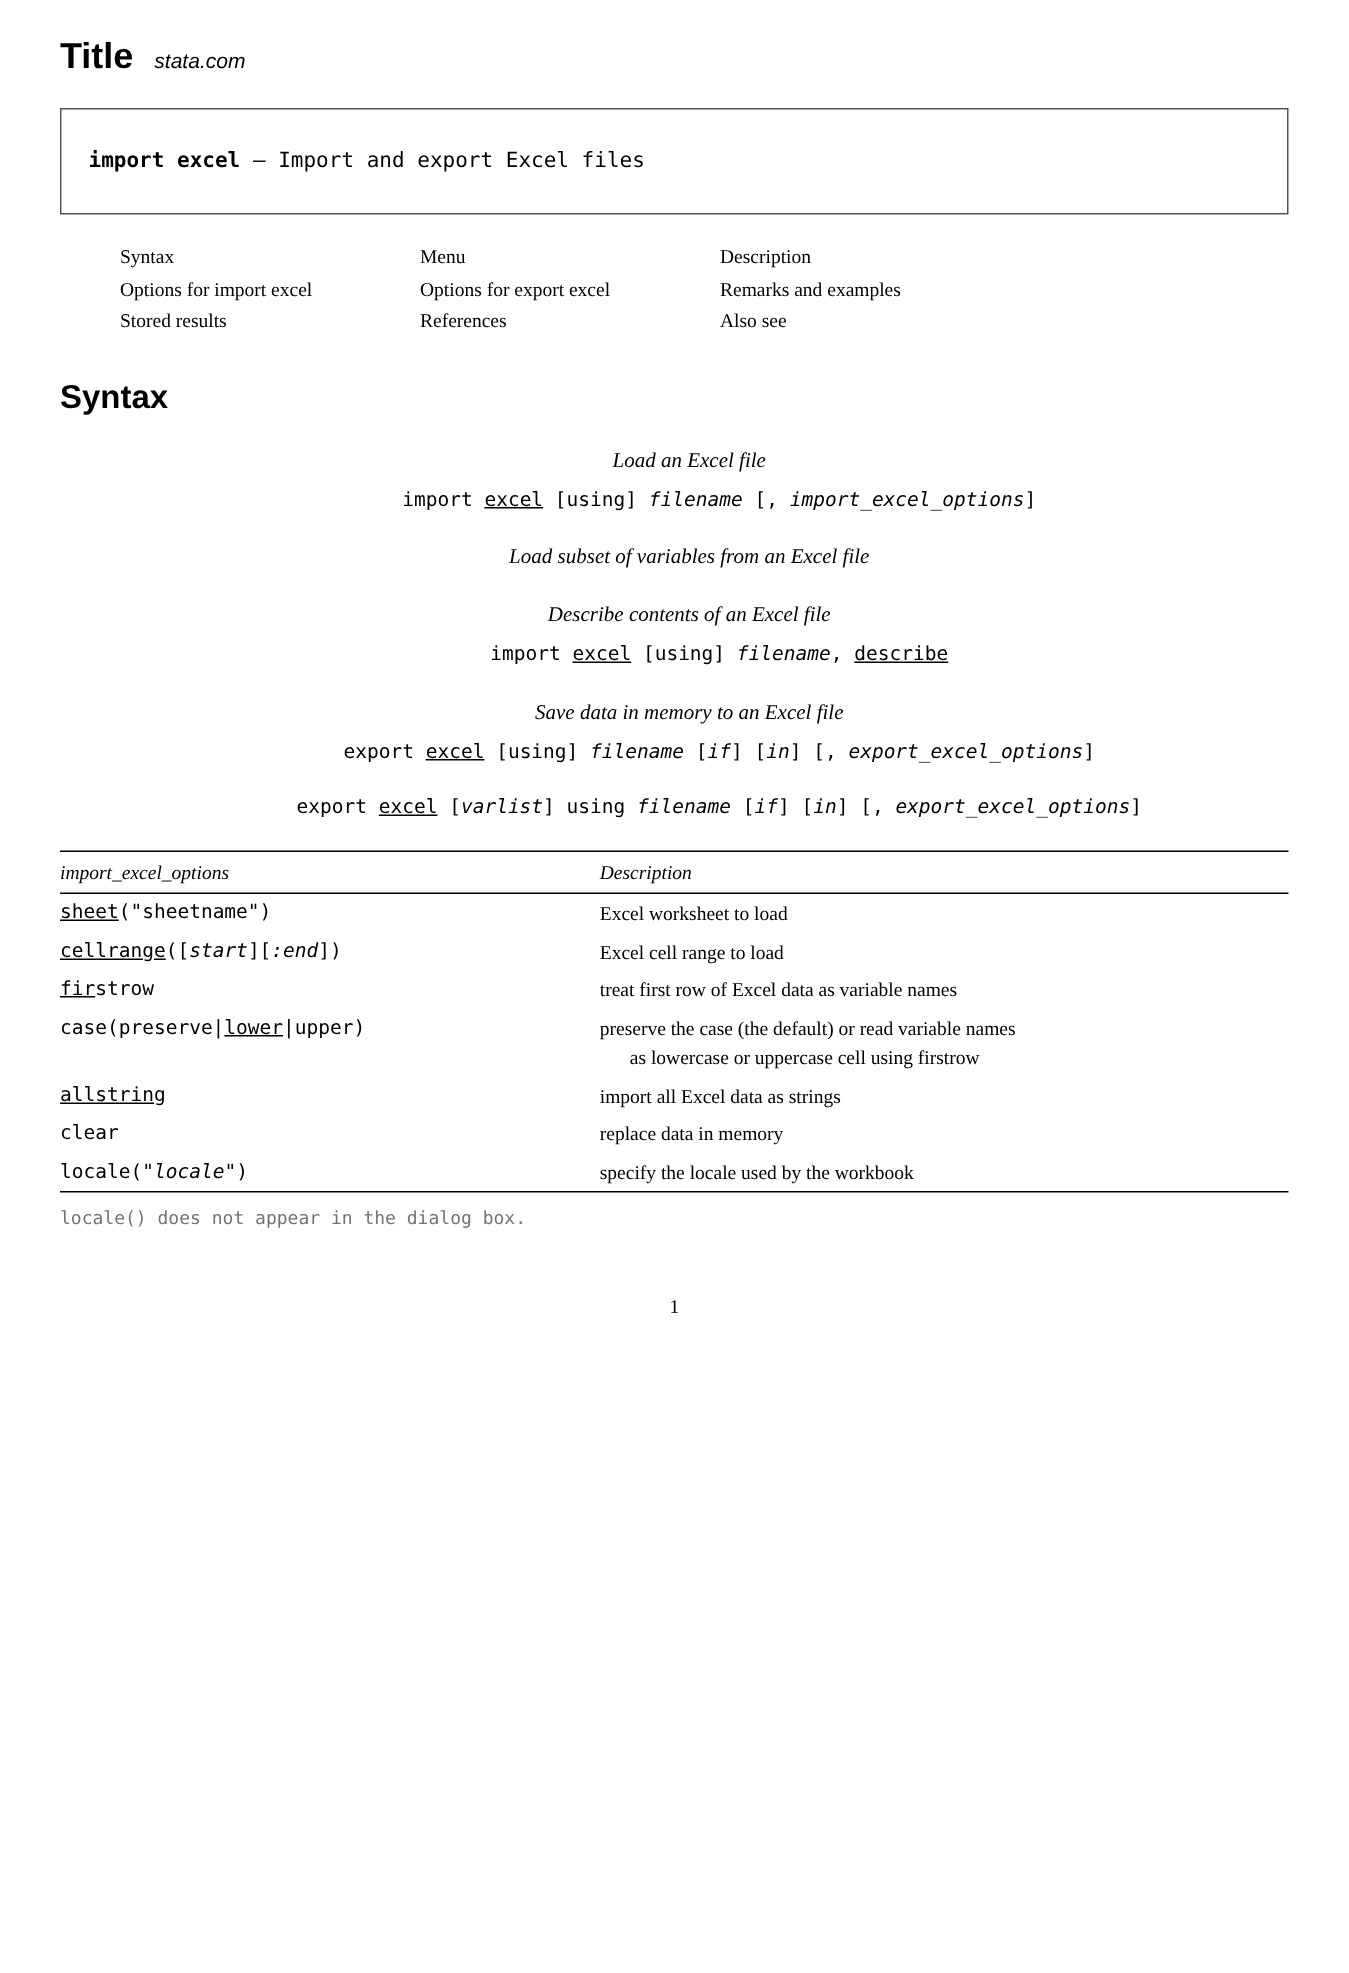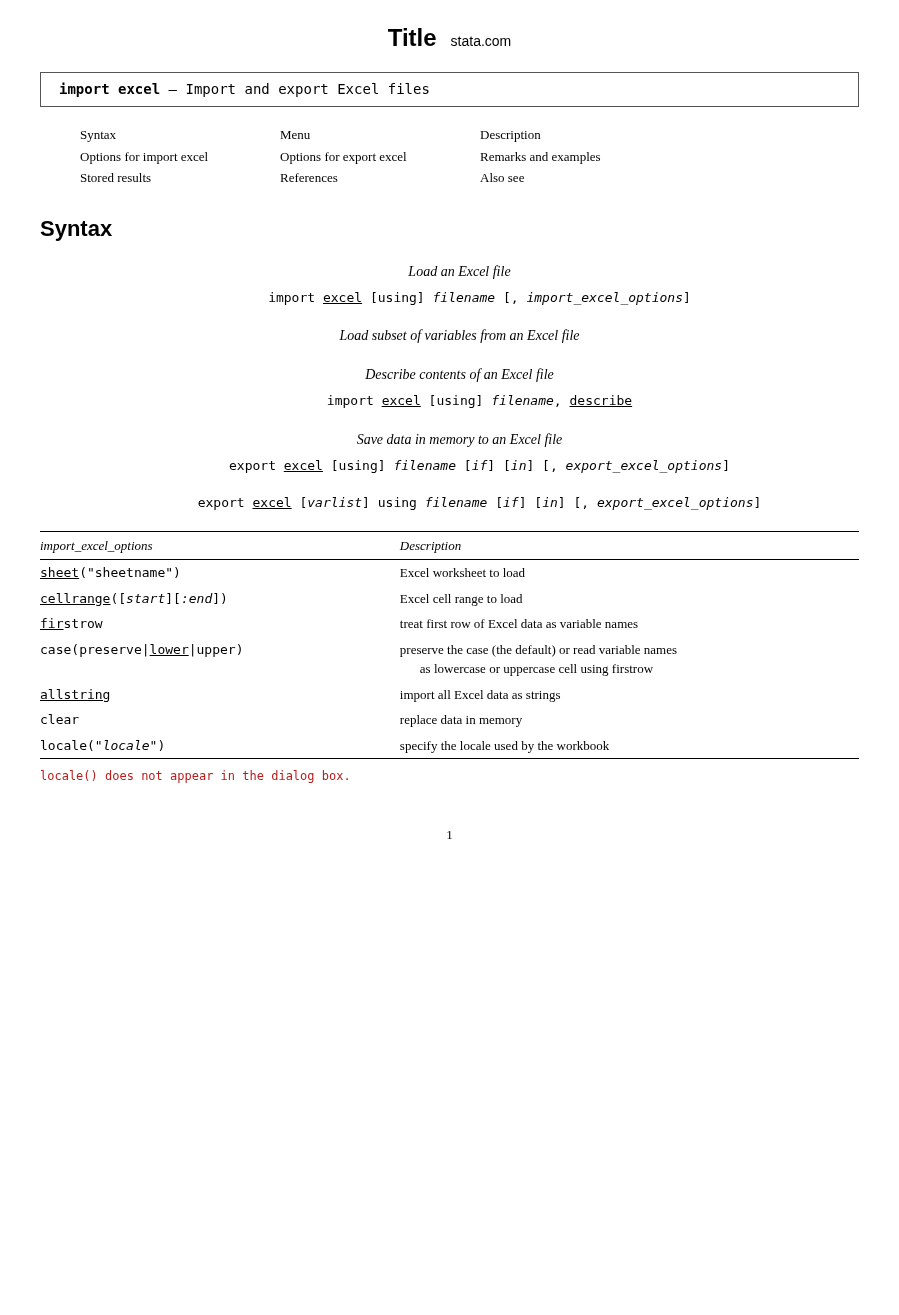"Title" .page-header { justify-content: center -> flex-start }
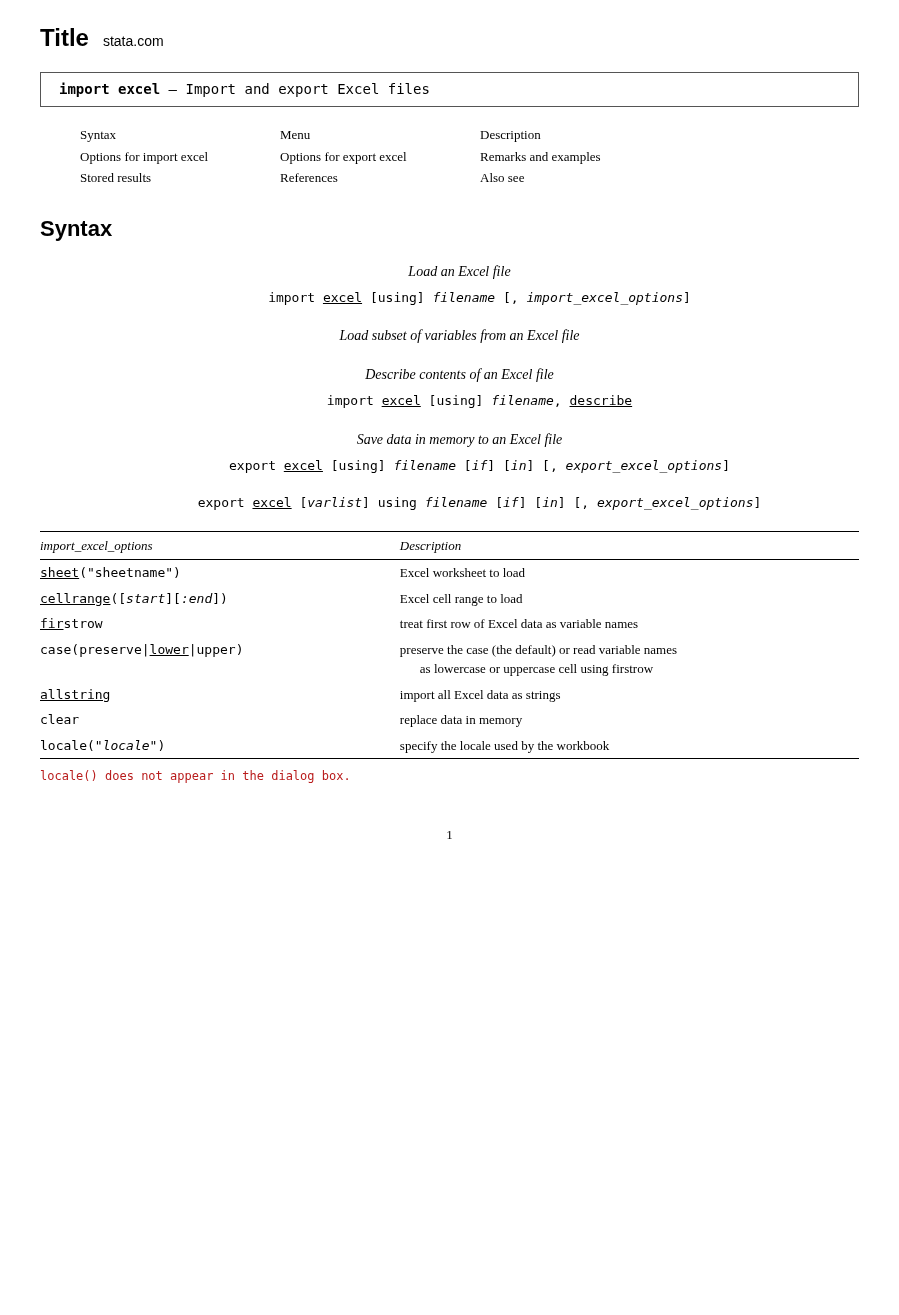"stata.com" .stata-com { font-style: none -> italic }
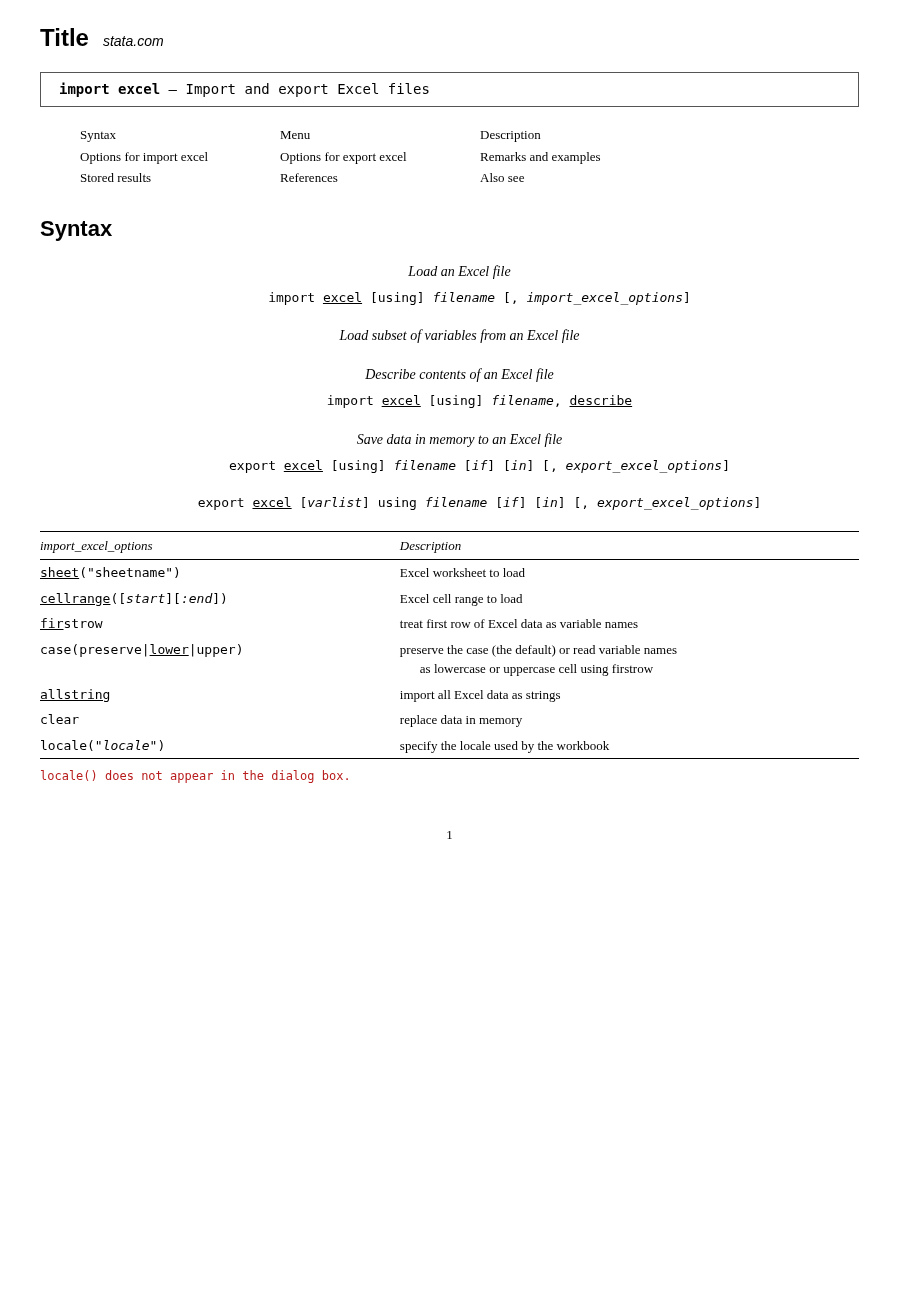"import excel — Import and" .title-box { padding: 6px 18px -> 24px 18px }
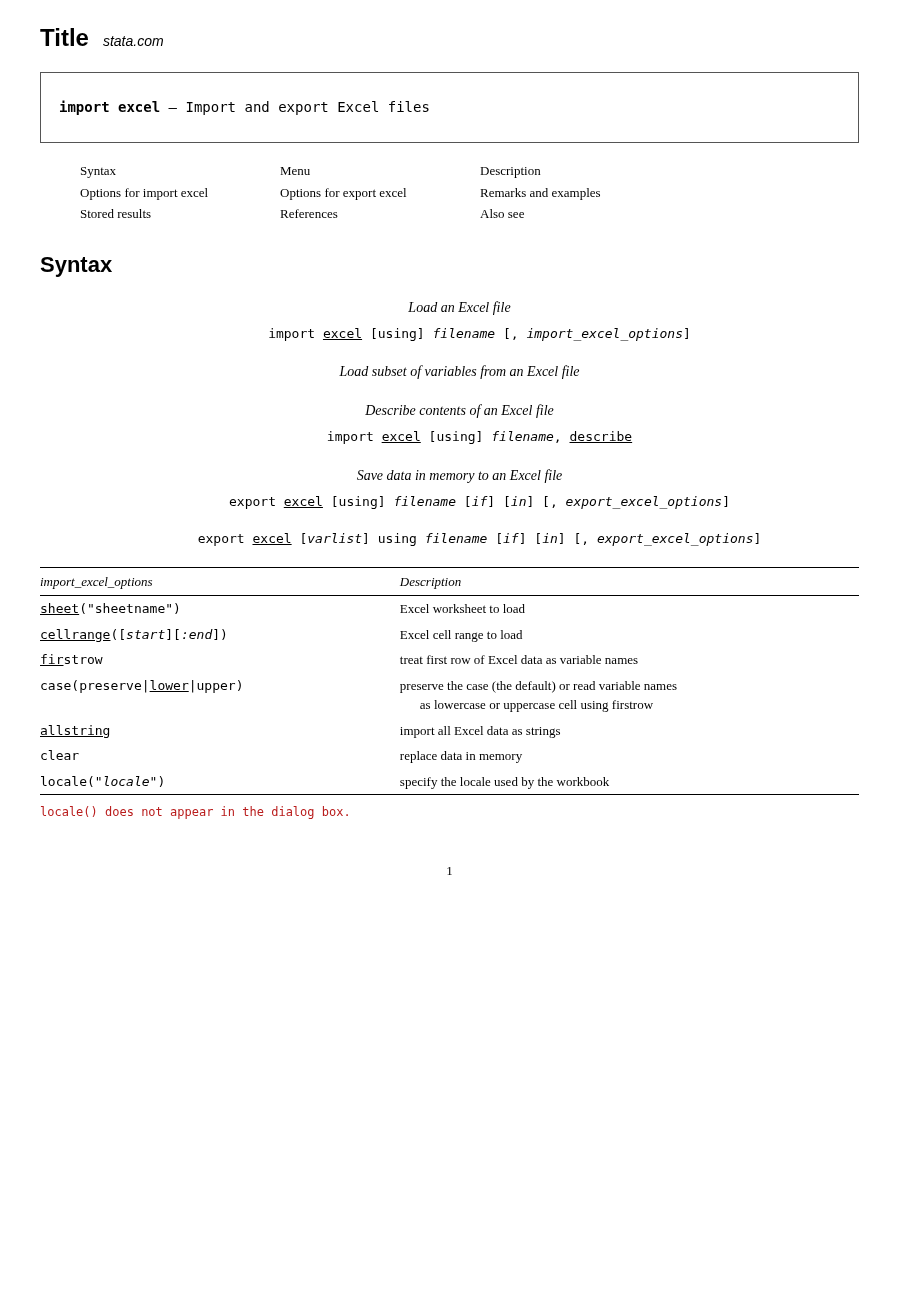"locale() does not appear in" .footnote { color: #b91c1c -> #737373 }
